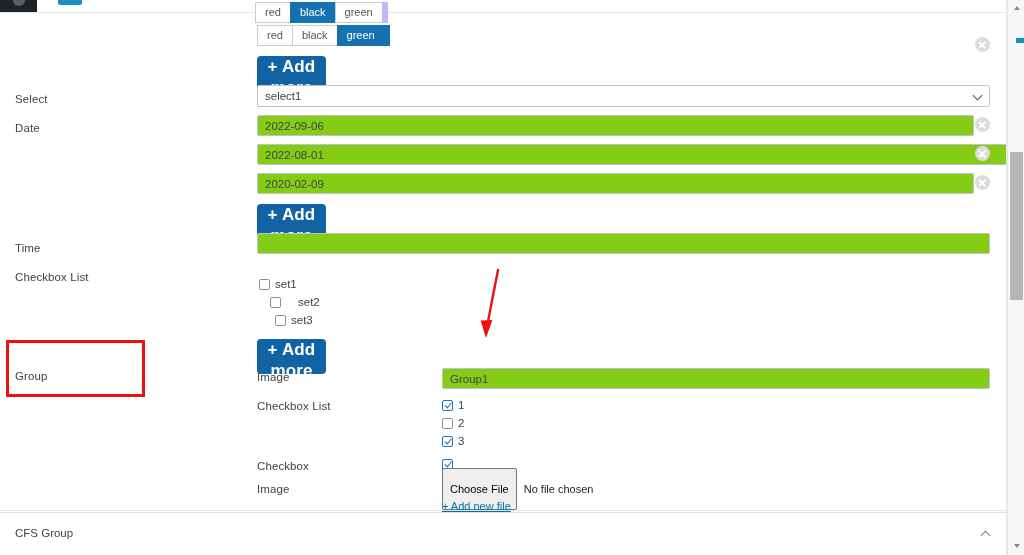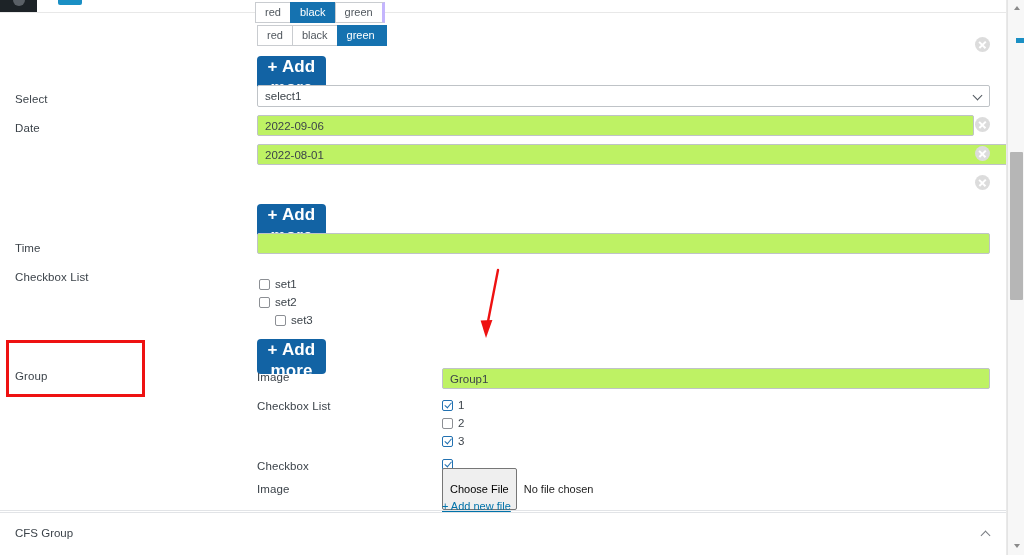"green" .btngroup .seg:last-child { border-right: 3px solid #c4b5fd -> 6px solid #c4b5fd }
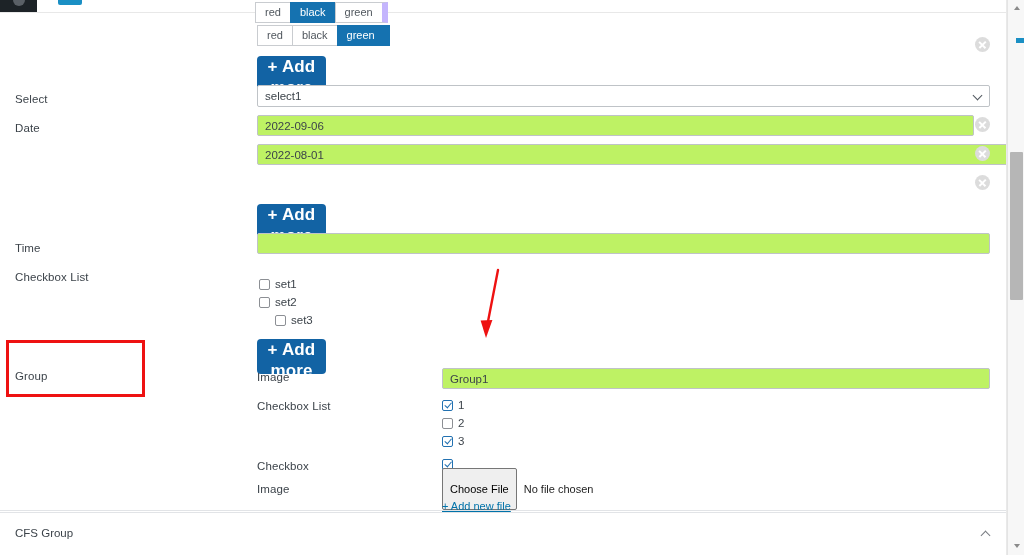"2022-09-06" .tinput { background: #bef264 -> #84cc16 }
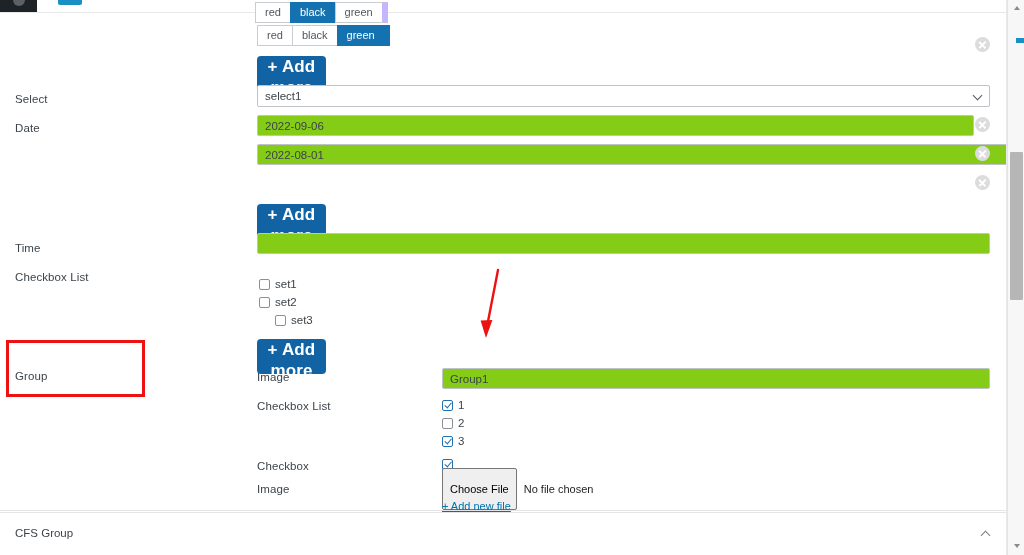"2020-02-09" input.tinput { html: none -> <input> }
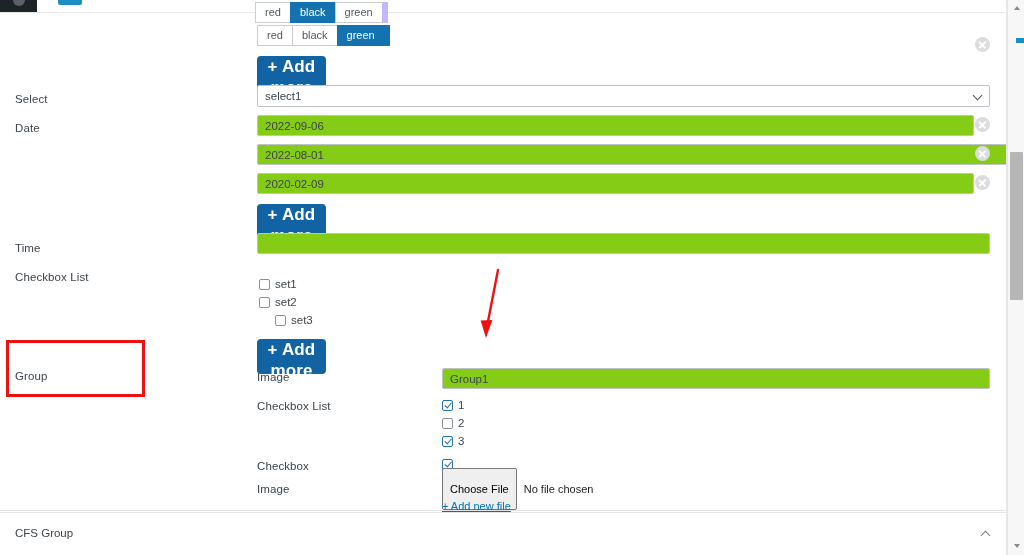"set2" div.cbrow { gap: none -> 12px; left: 259px -> 270px }
